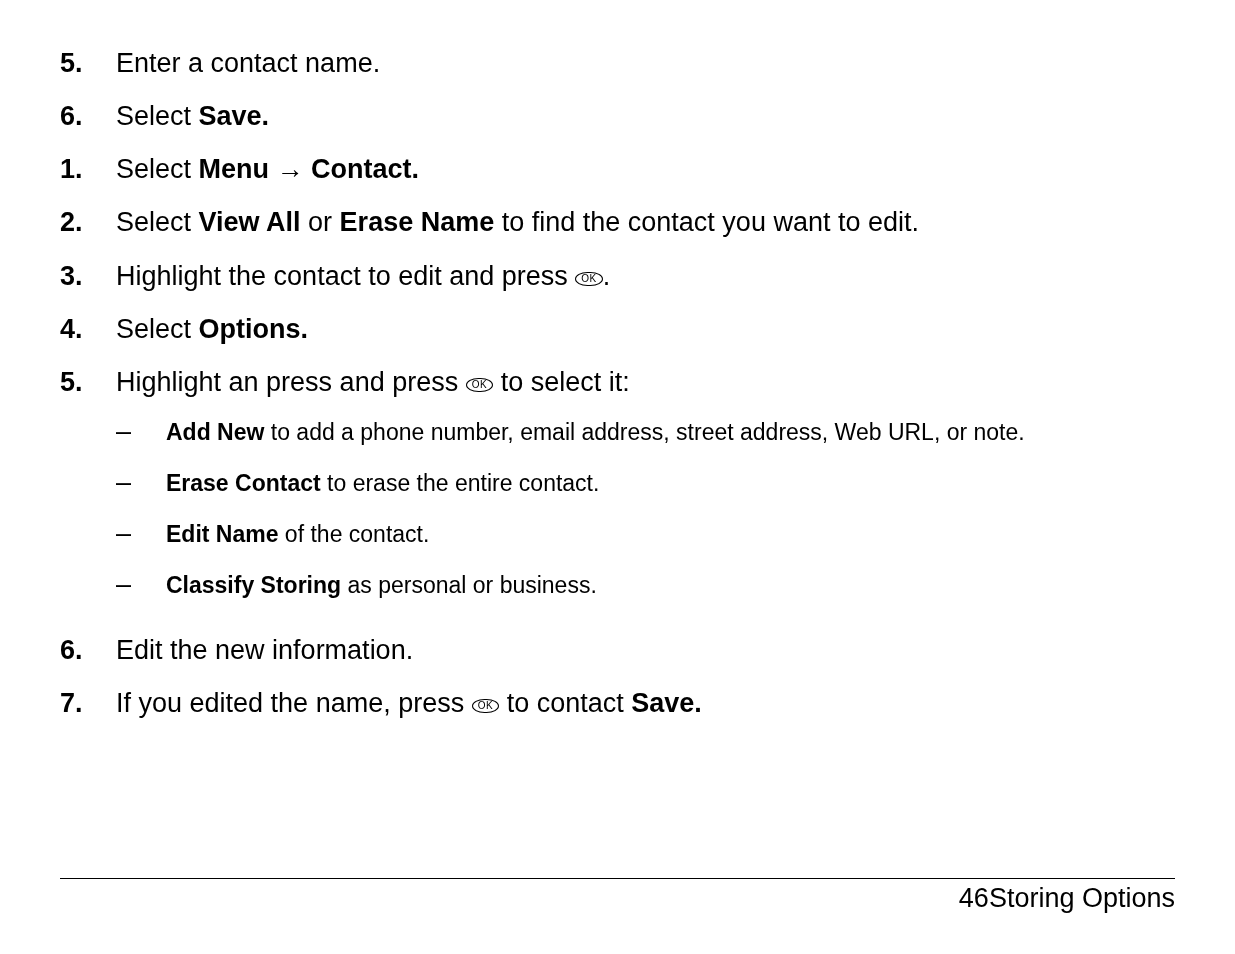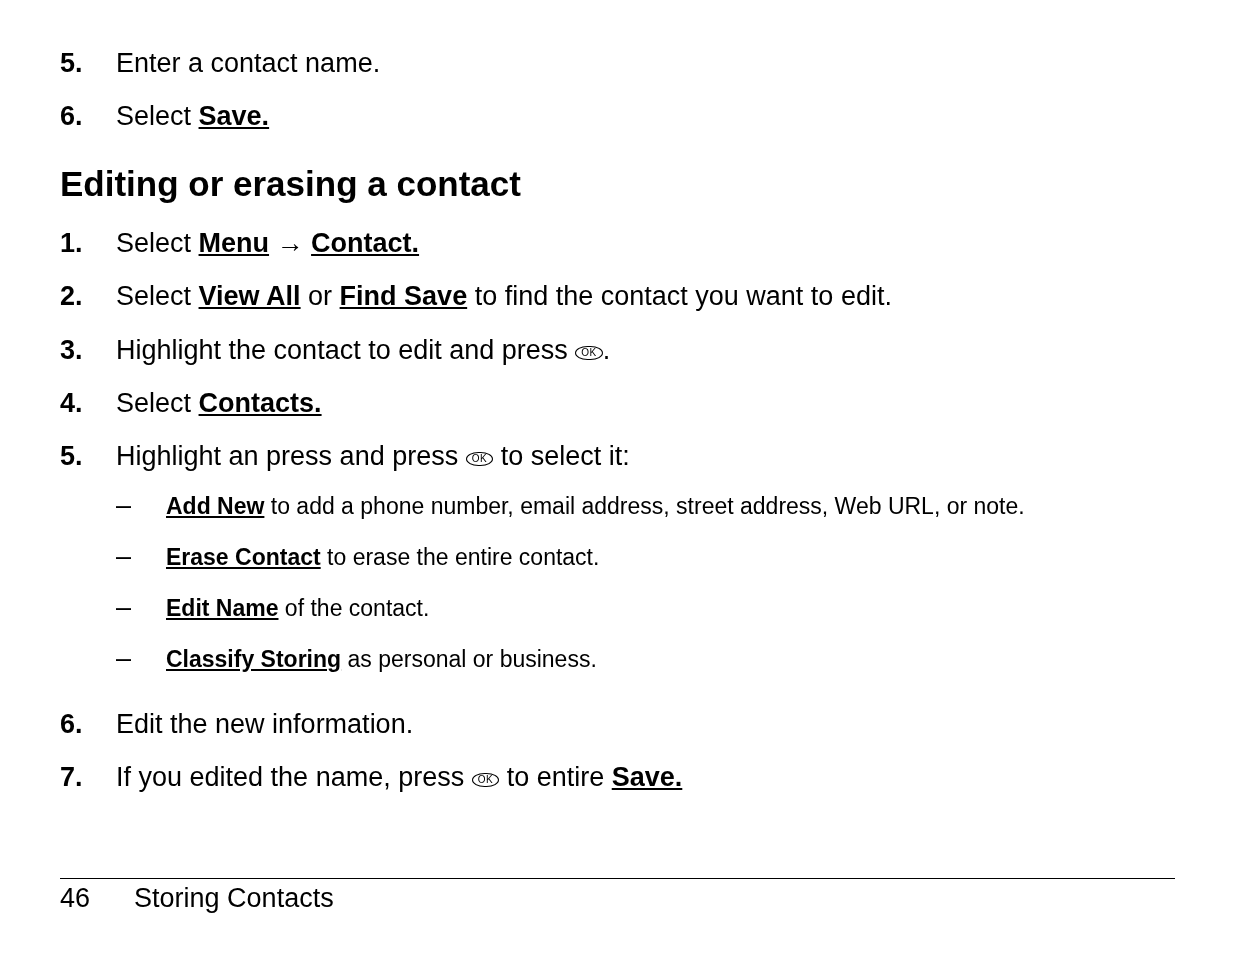"Save." .bold-narrow { text-decoration: underline -> none }
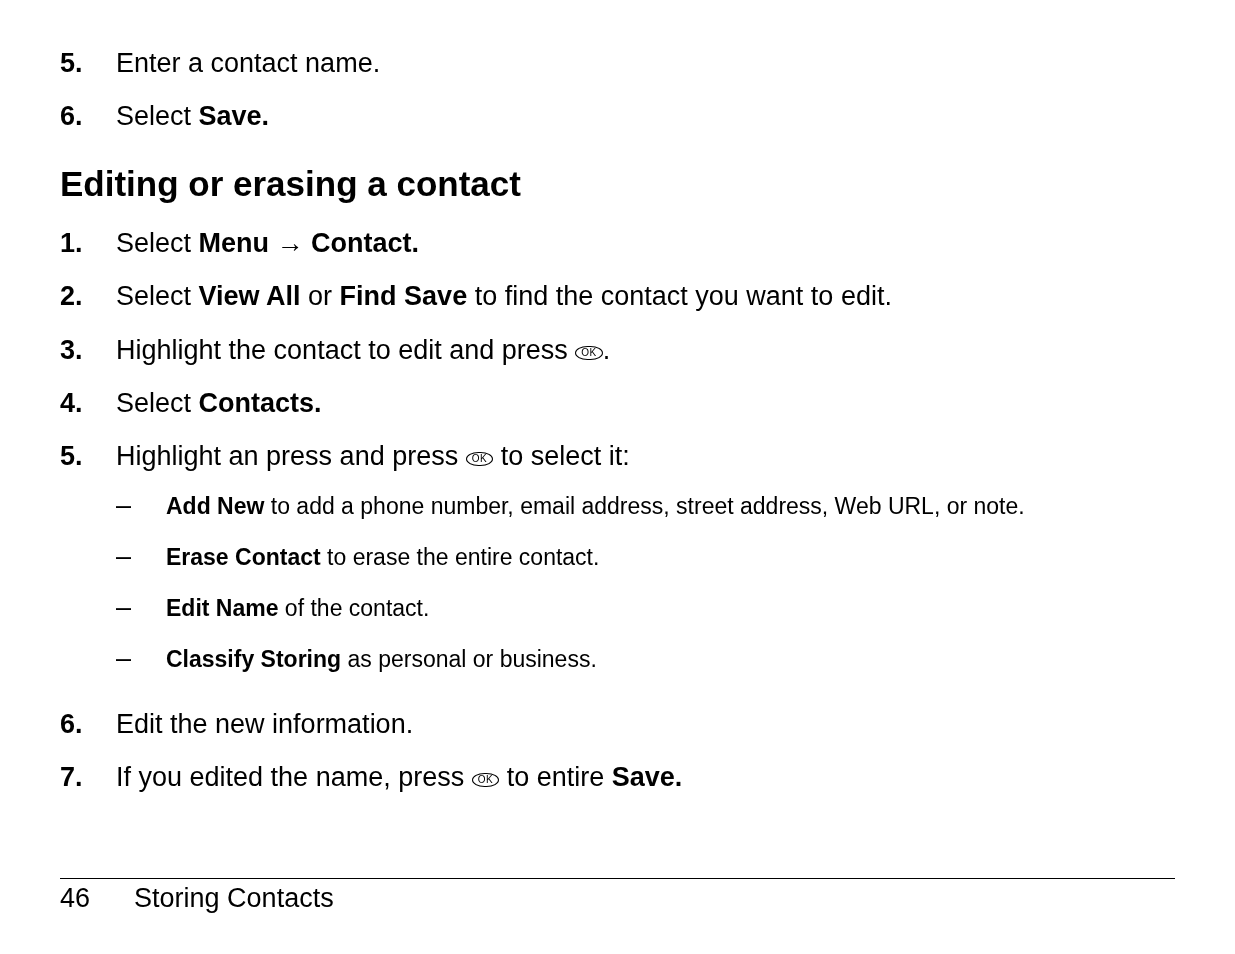"Editing or erasing a contact" h2.section { html: <h2>Editing or erasing a contact</h2> -> none }
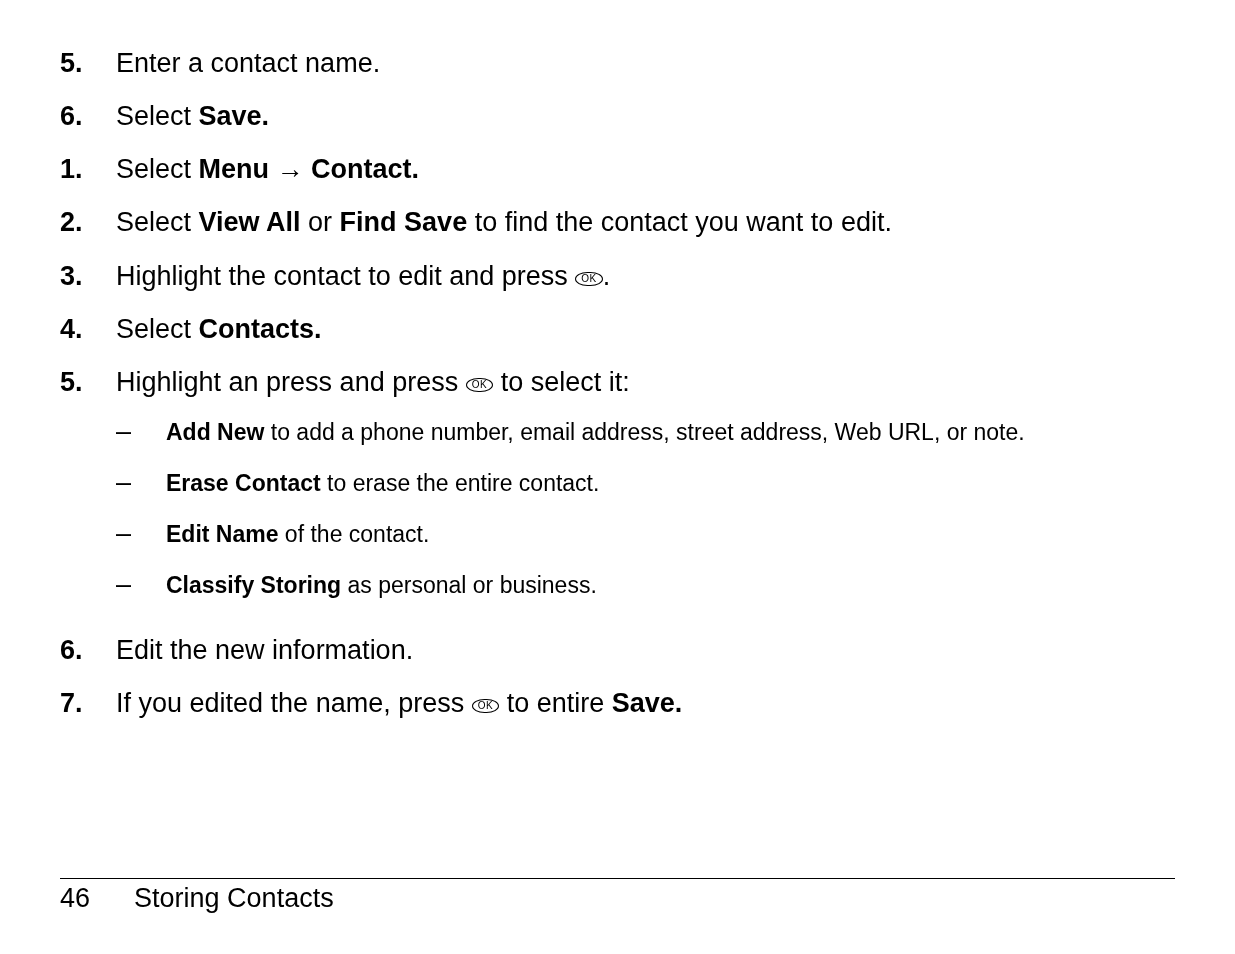"Find Save" span.bold-narrow { text: Find Save -> Erase Name }
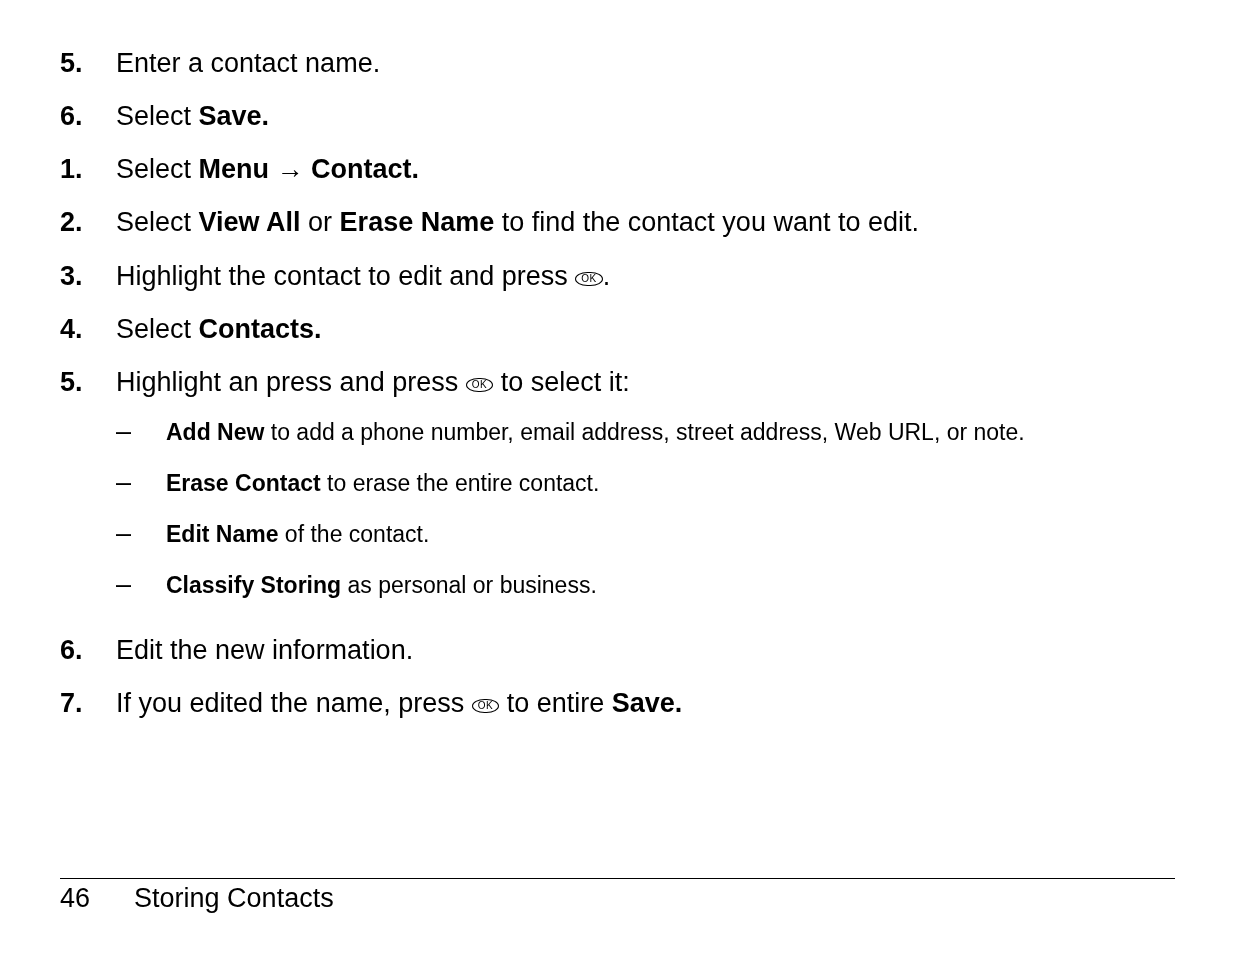"Contacts." span.bold-narrow { text: Contacts -> Options }
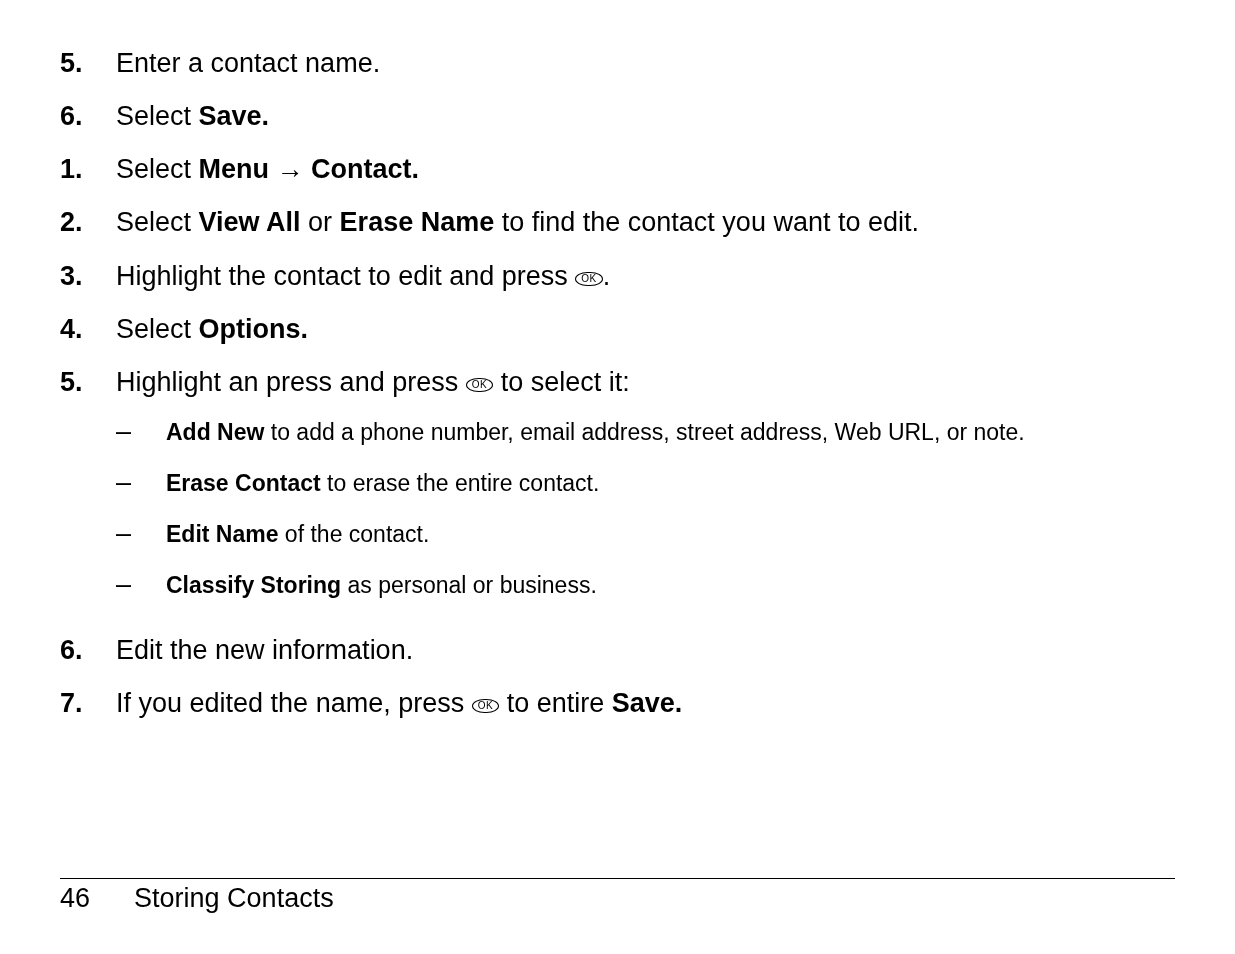"to entire" span { text: entire -> contact }
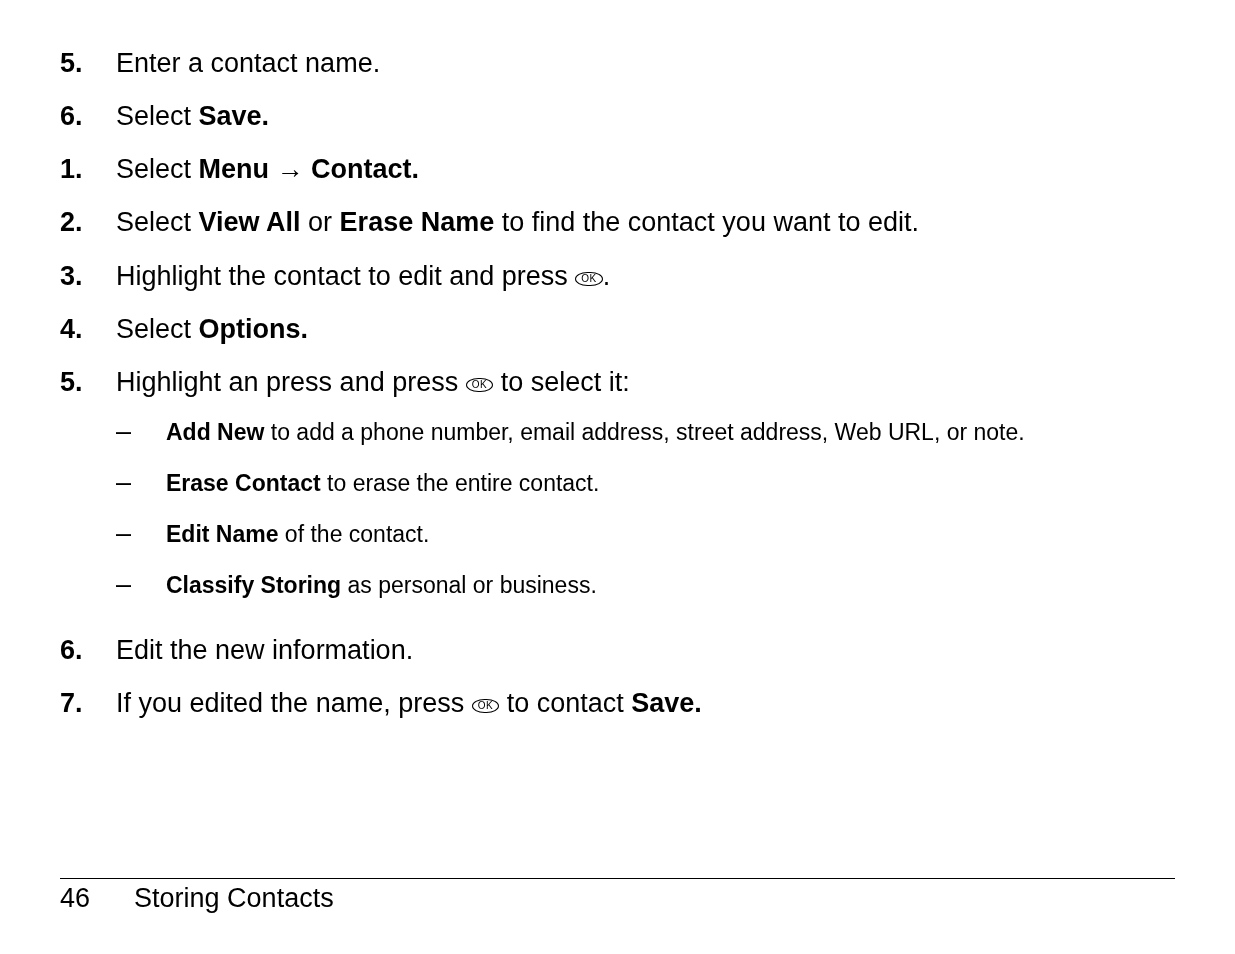"46" .footer-row { gap: 44px -> none; justify-content: flex-start -> flex-end }
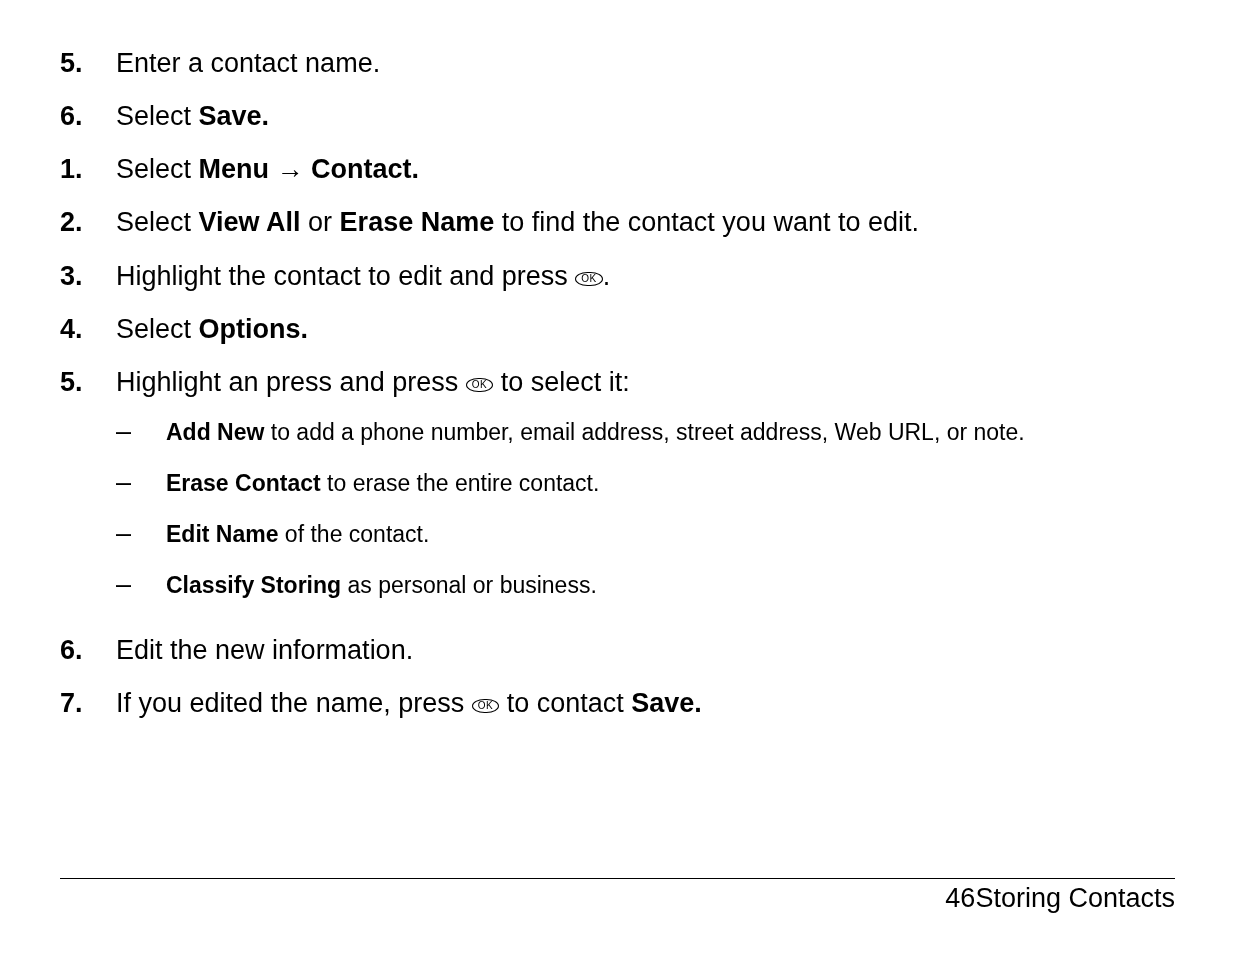"Storing Contacts" span { text: Contacts -> Options }
